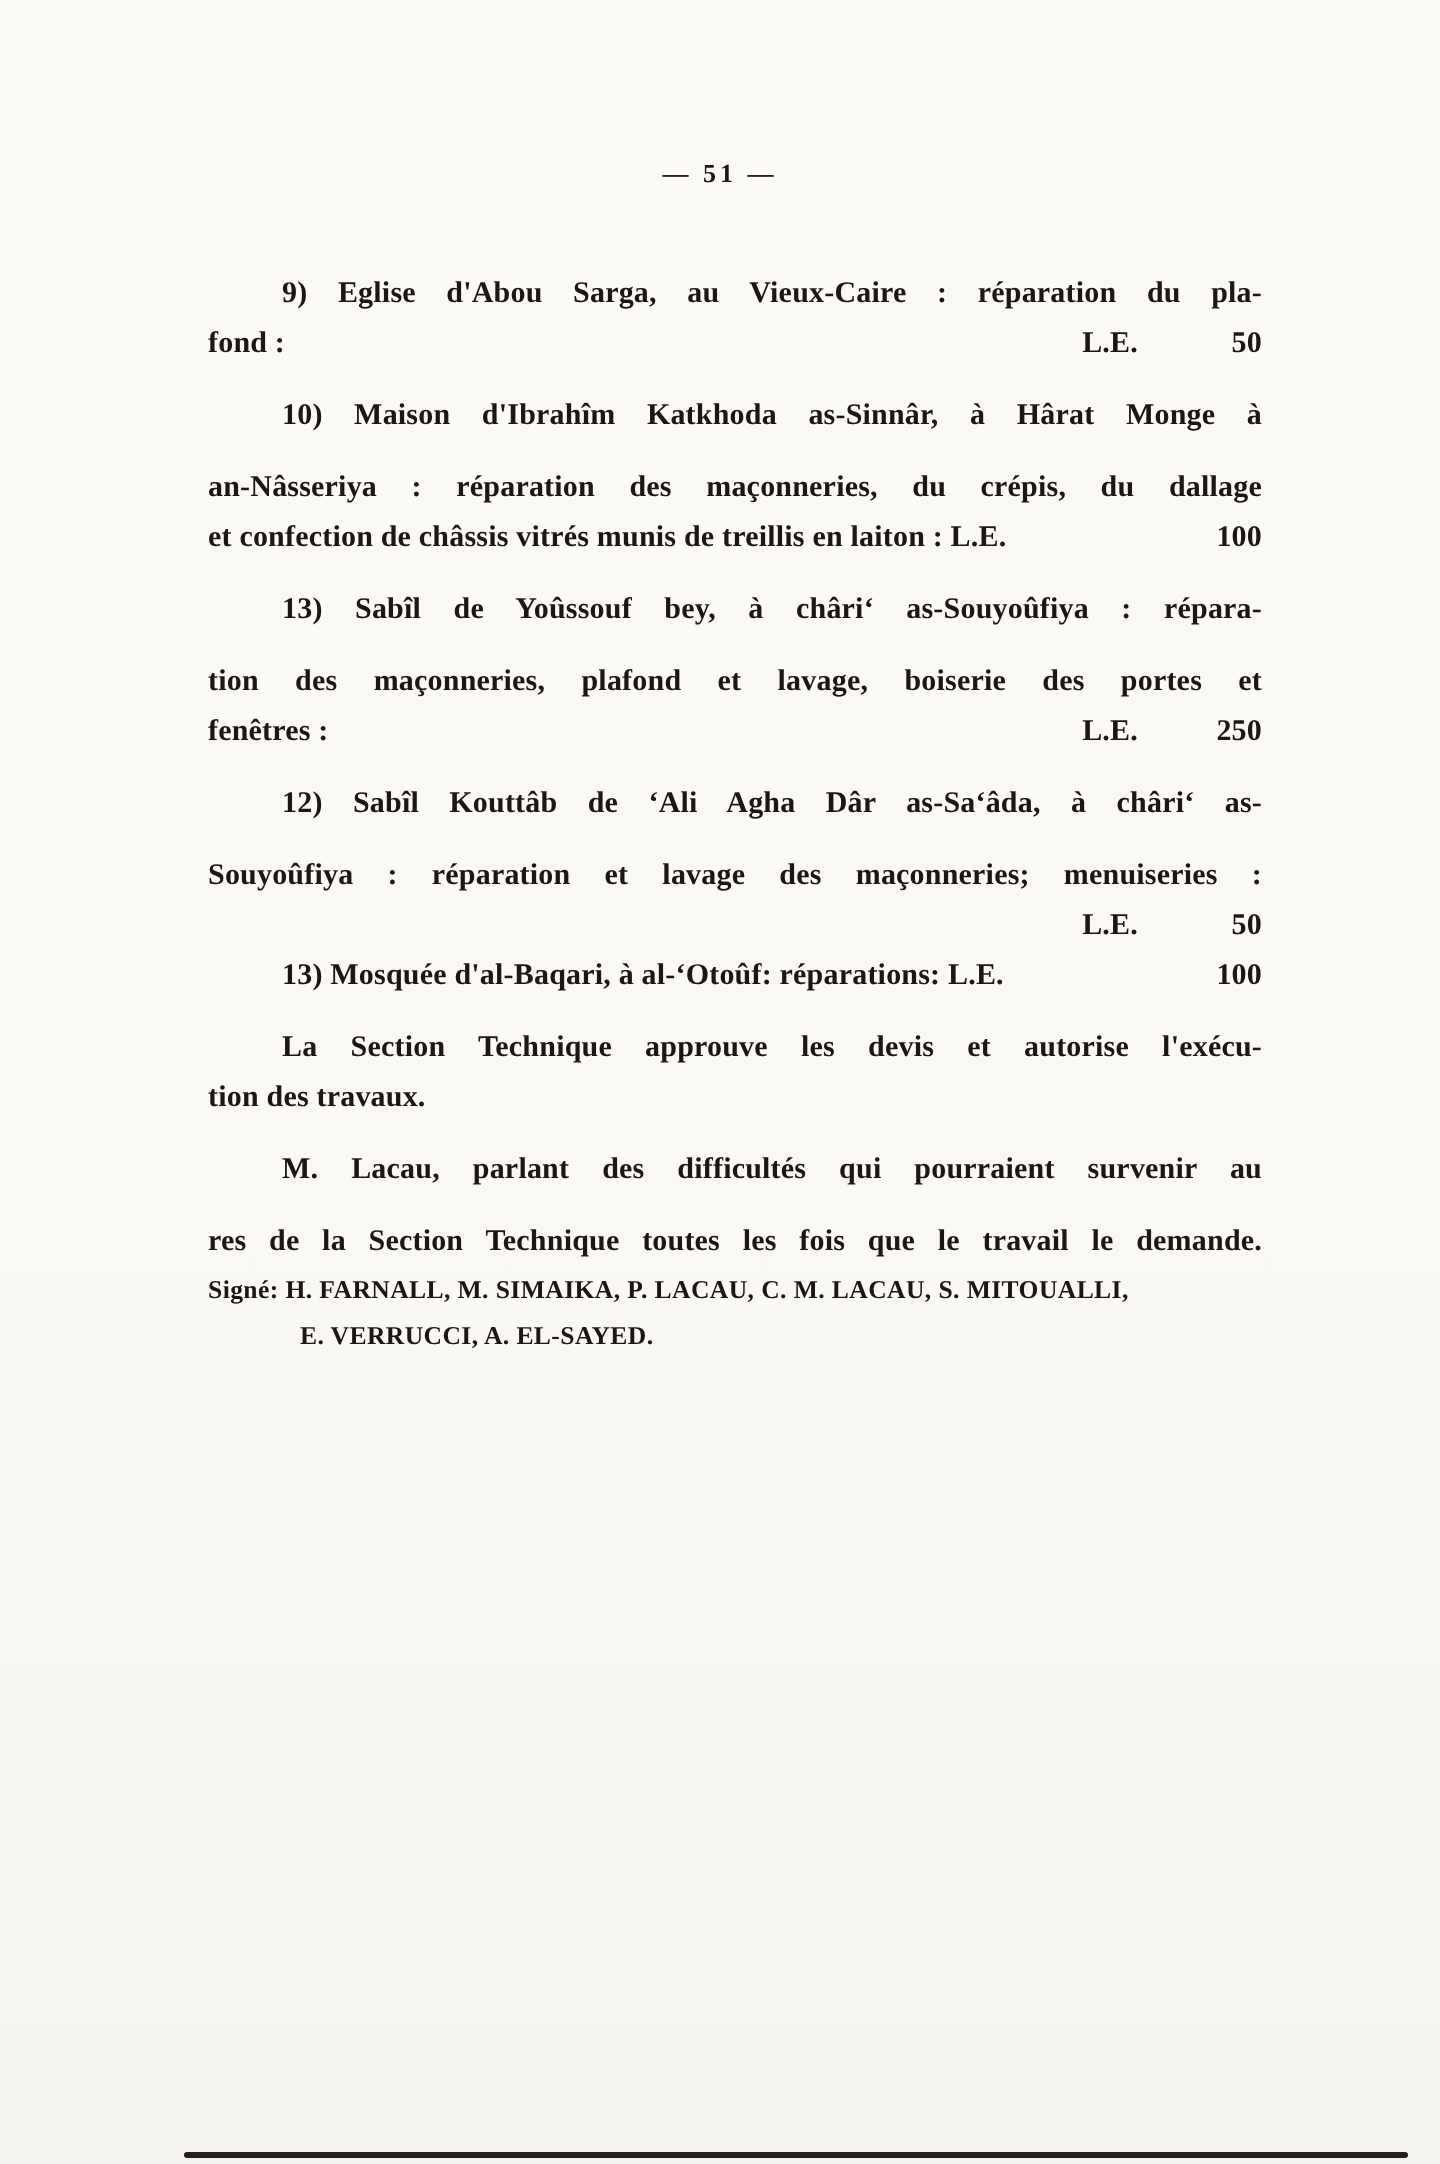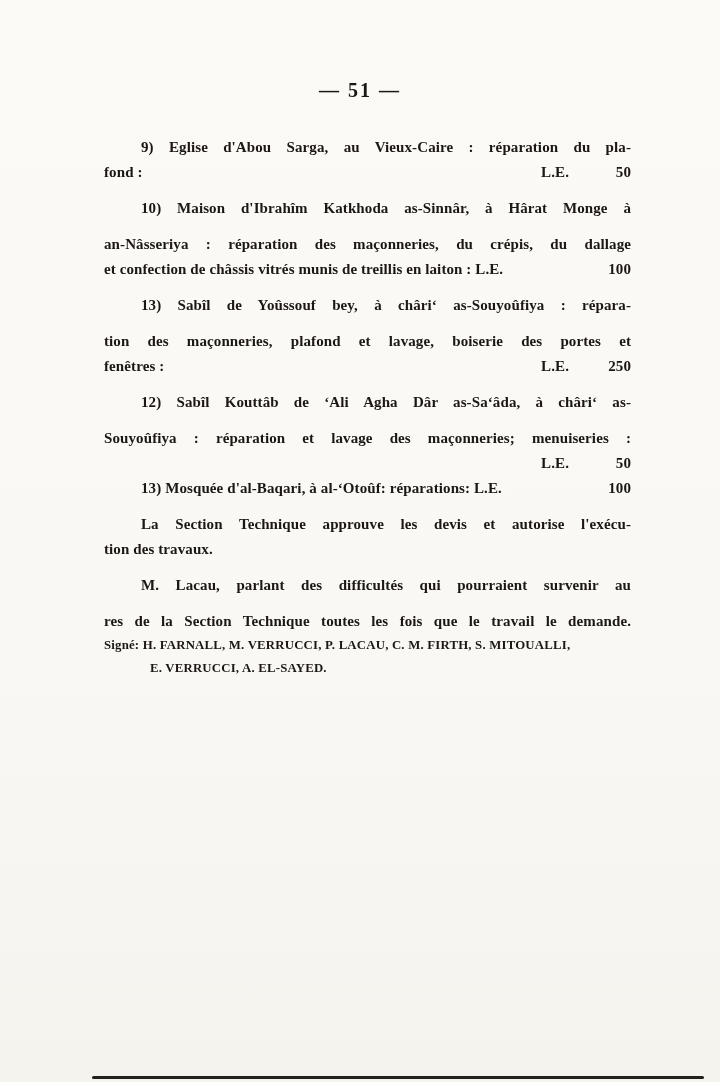"— 51 —" .page-number { font-size: 20px -> 13px }
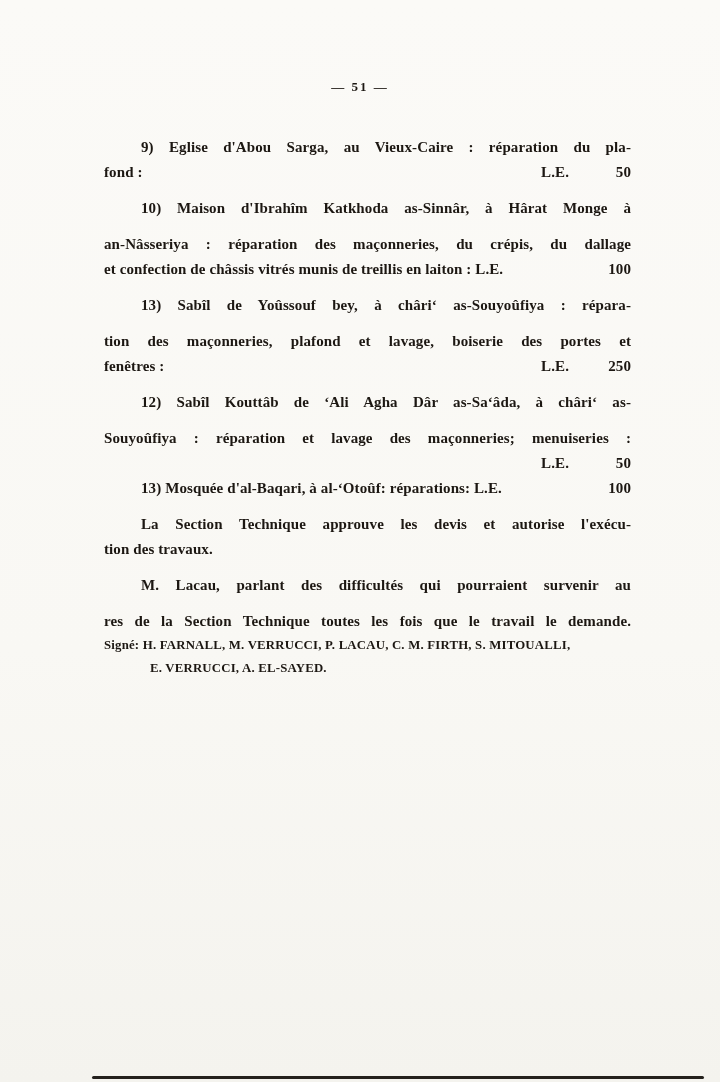"Signé: H. FARNALL, M. VERRUCCI," div.line { text: VERRUCCI, P. LACAU, C. M. FIRTH -> SIMAIKA, P. LACAU, C. M. LACAU }
